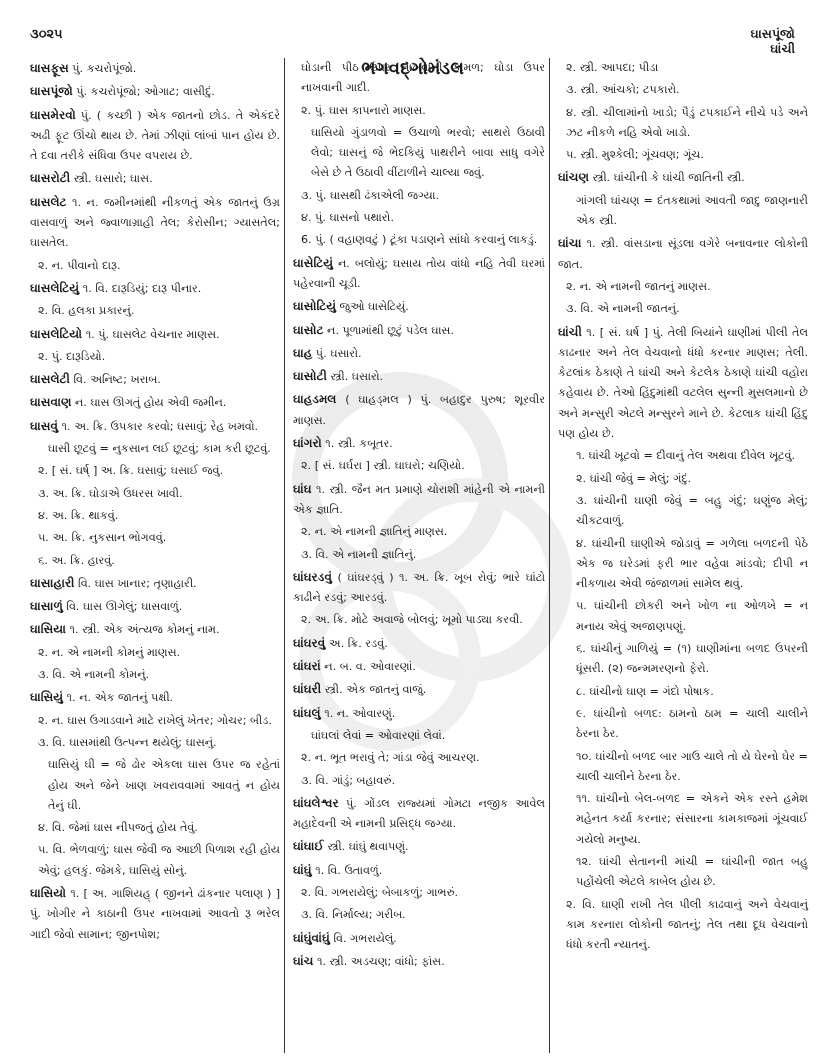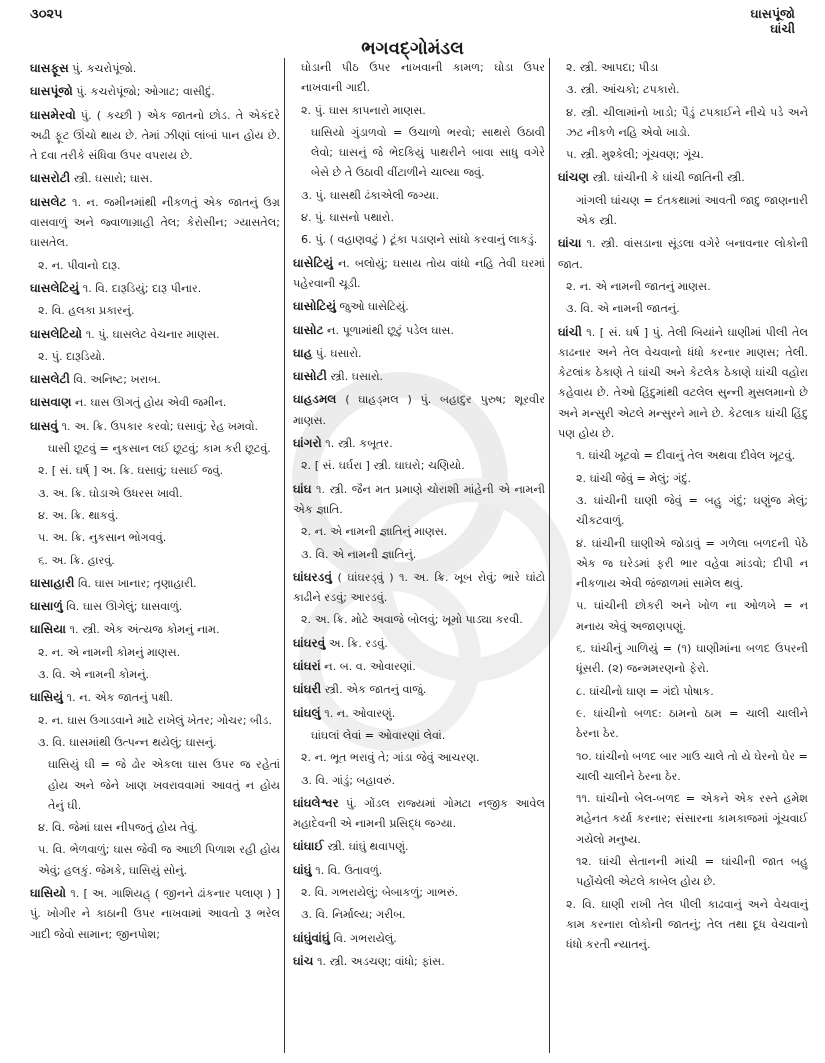"૩૦૨૫" .header { top: 2px -> 22px }
